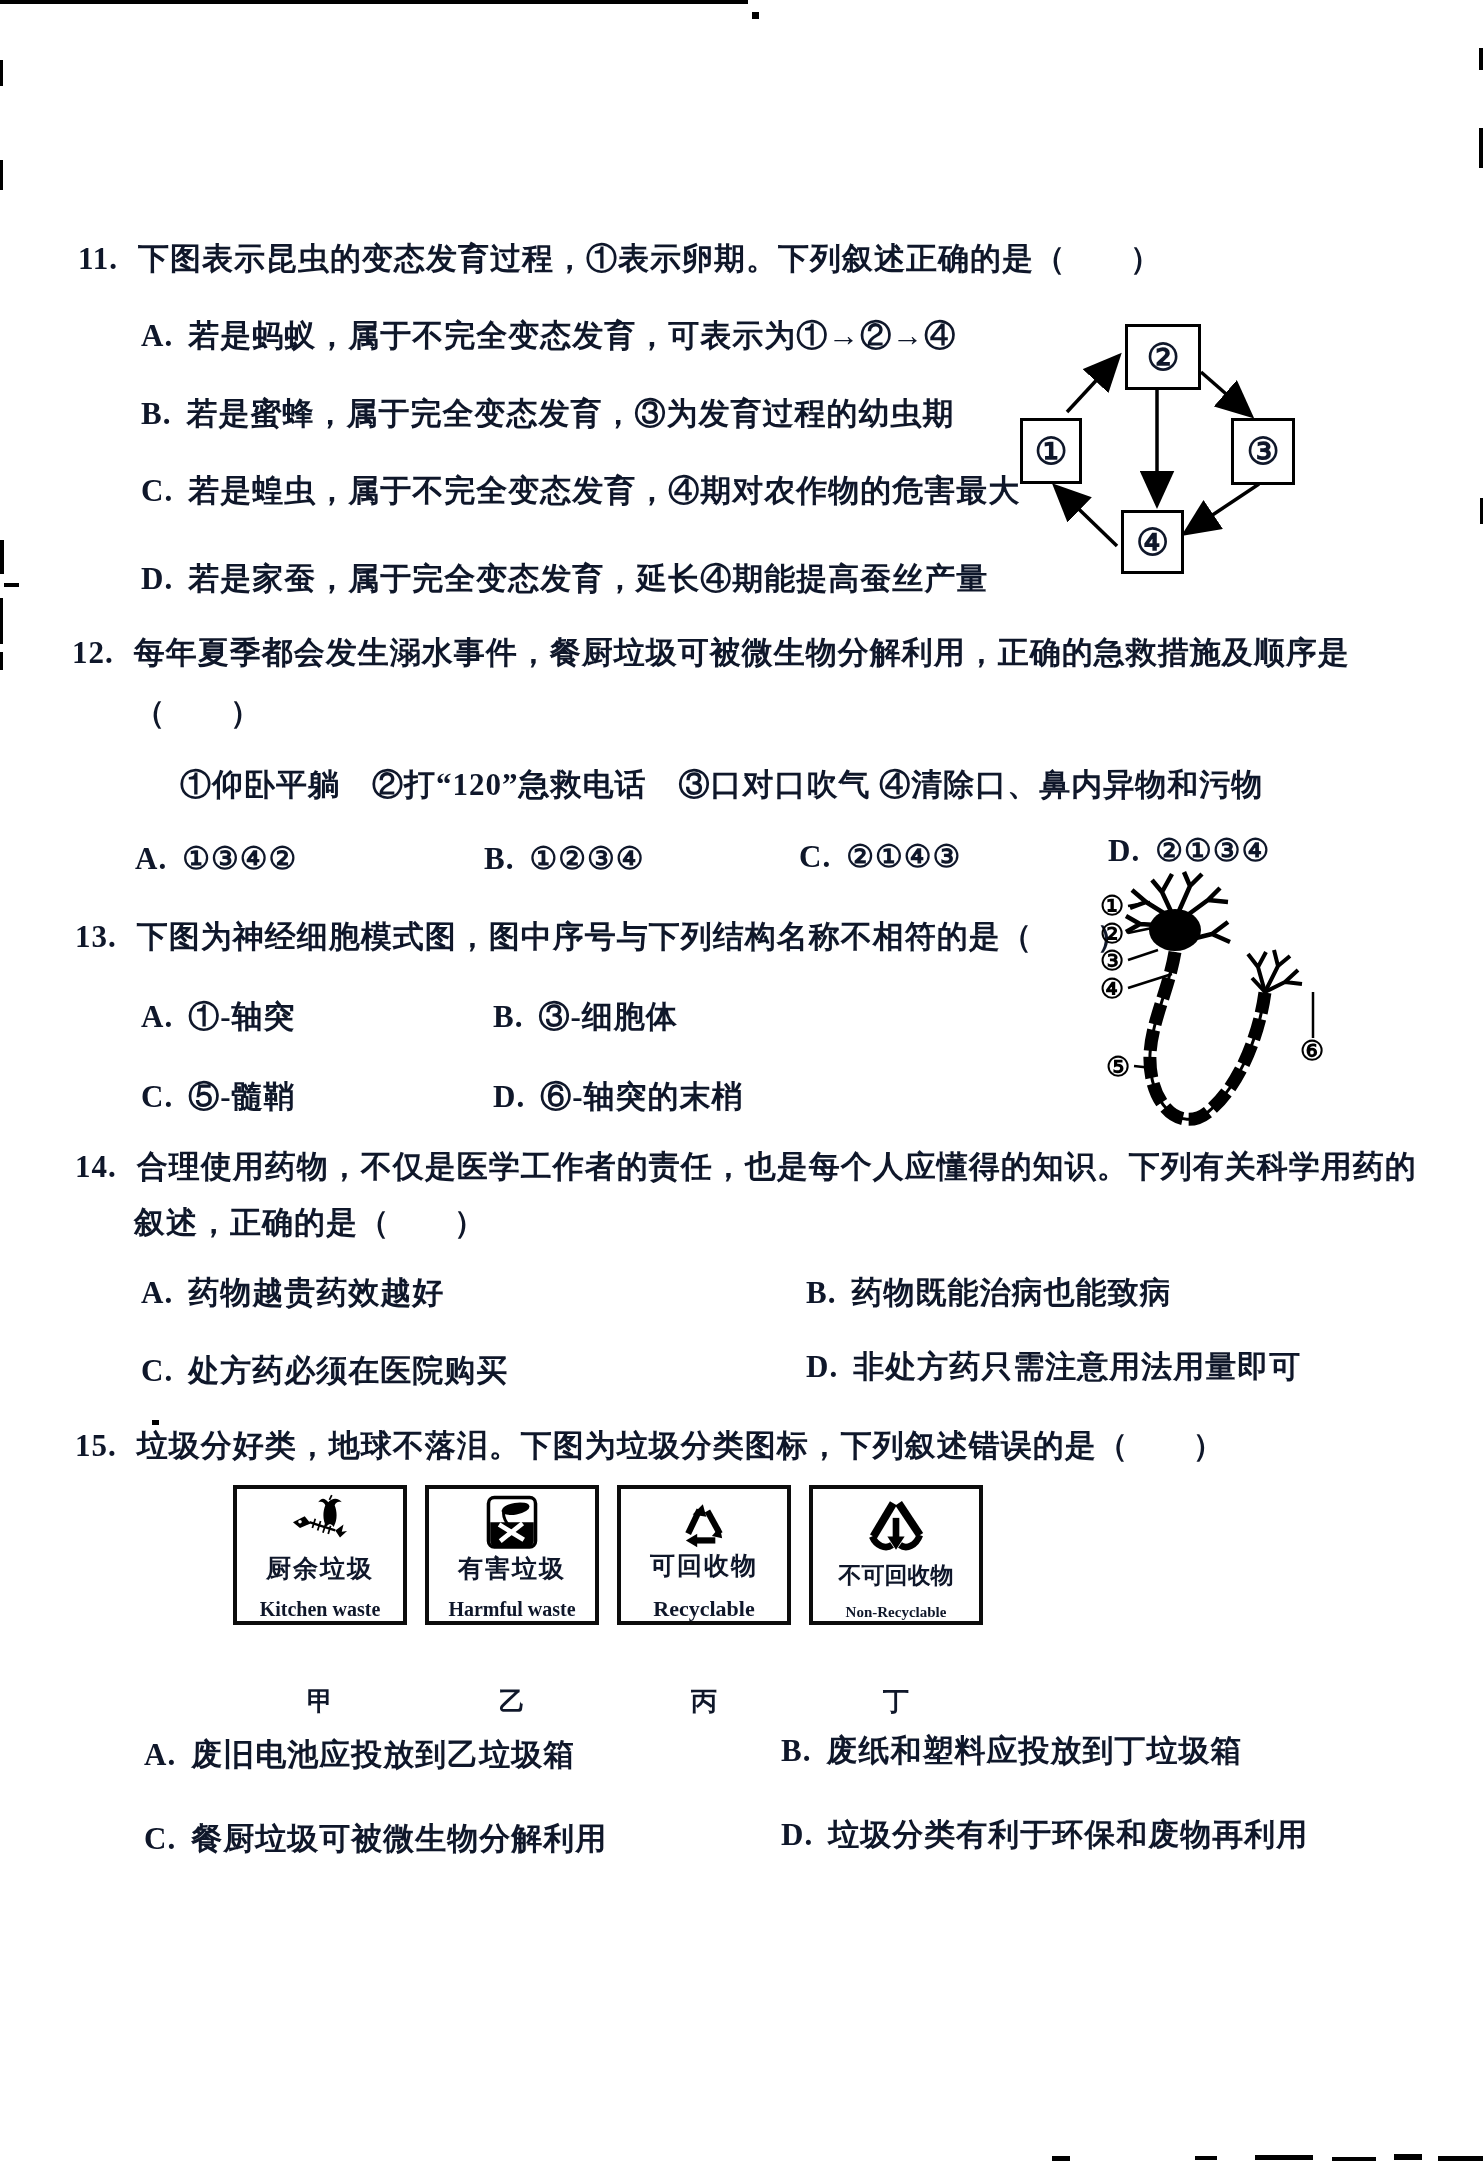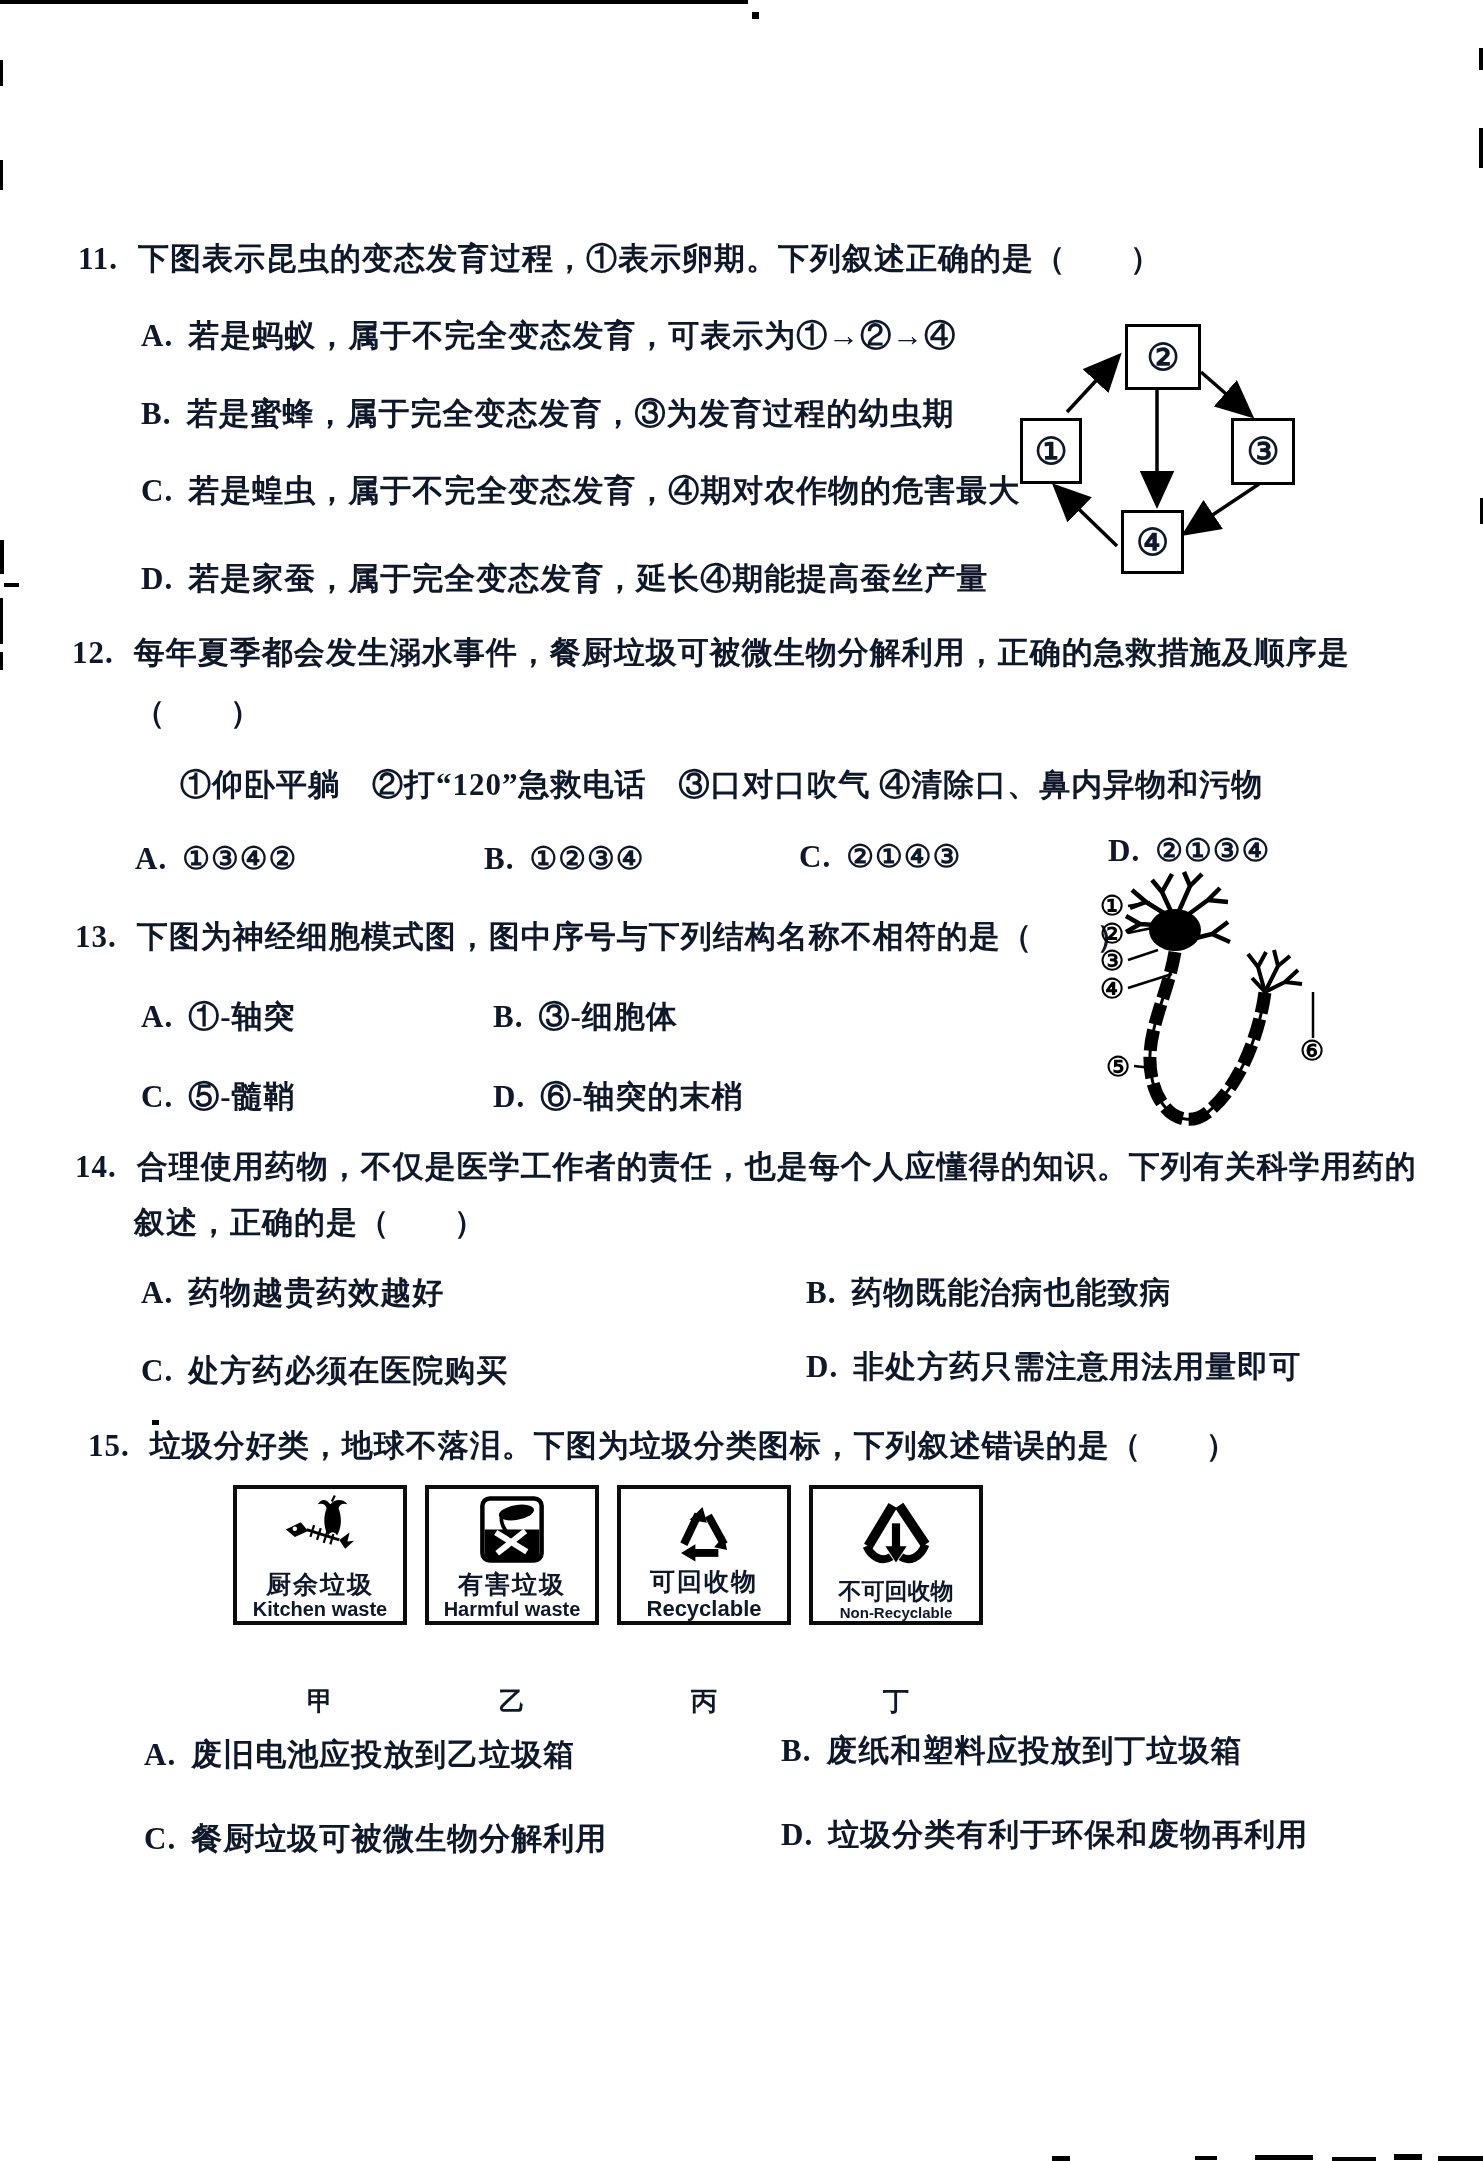"15. 垃圾分好类，地球不落泪。下图为垃圾分类图标，下列叙述错误的是（ ）" div.line { margin-left: 13px -> none }
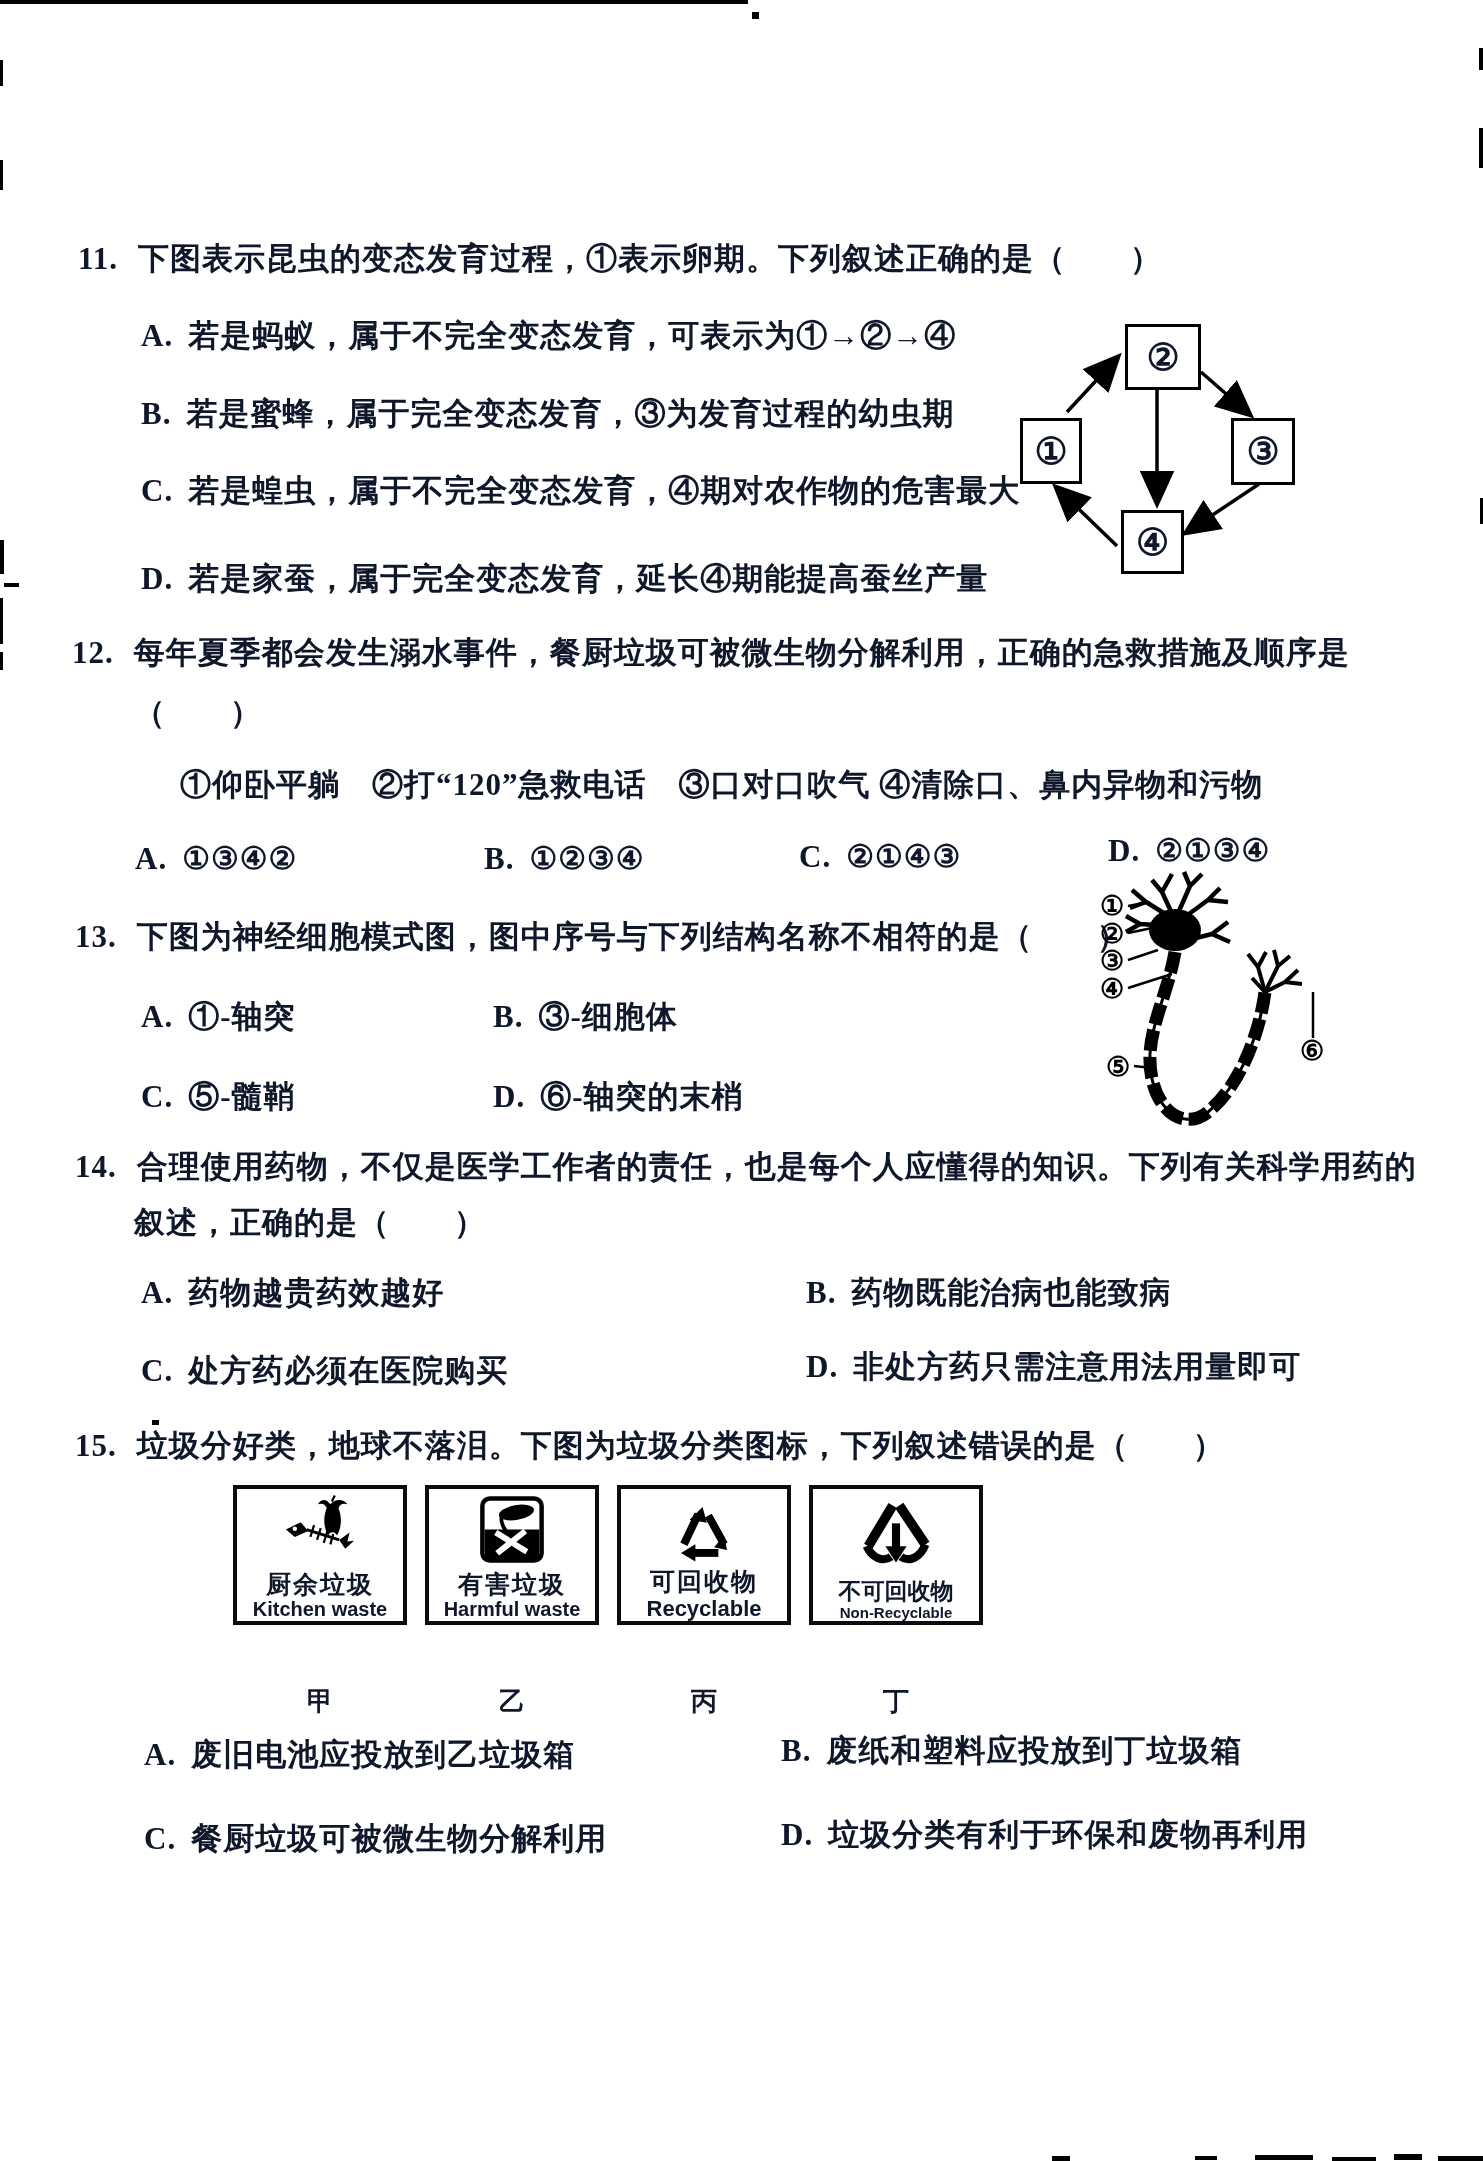"Kitchen waste" .card .en { font-family: Liberation Sans, sans-serif -> Liberation Serif, serif; margin-top: none -> 16px }
